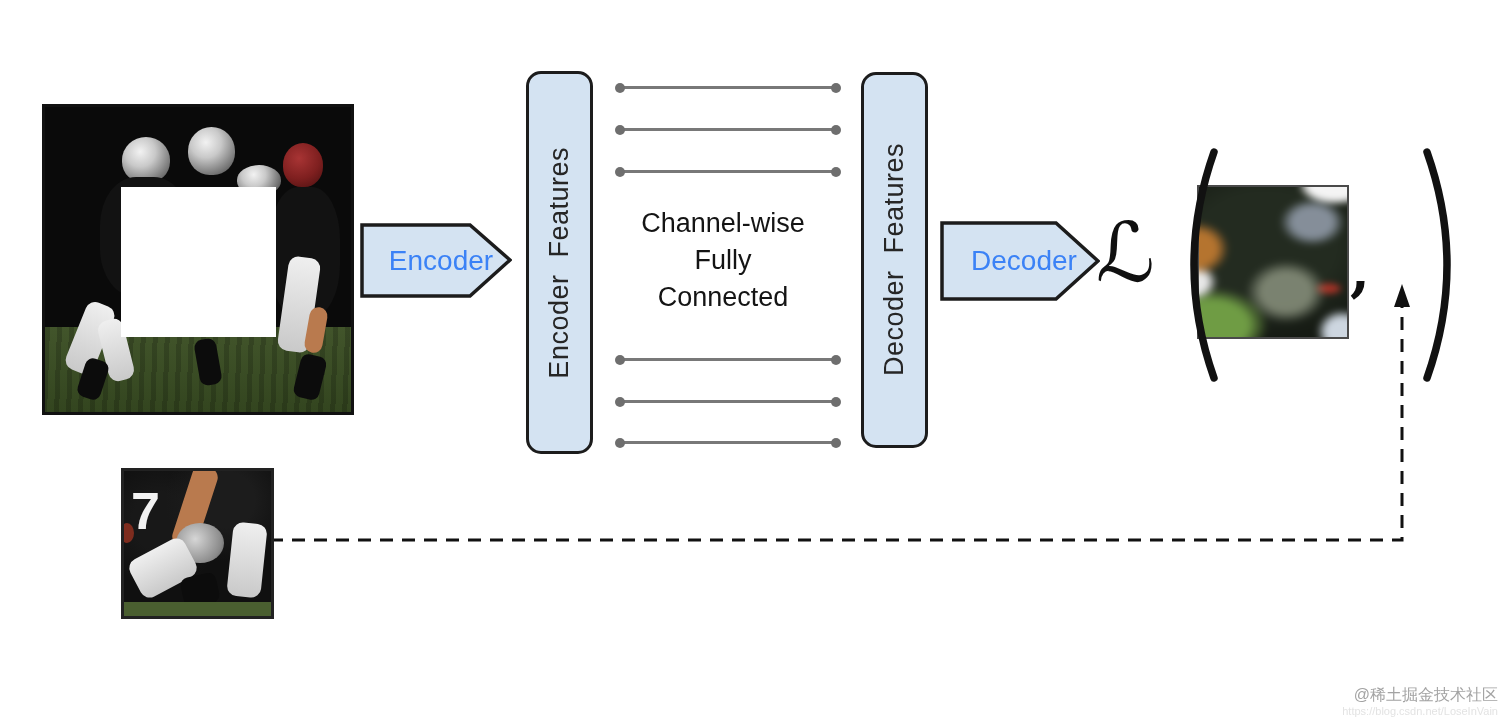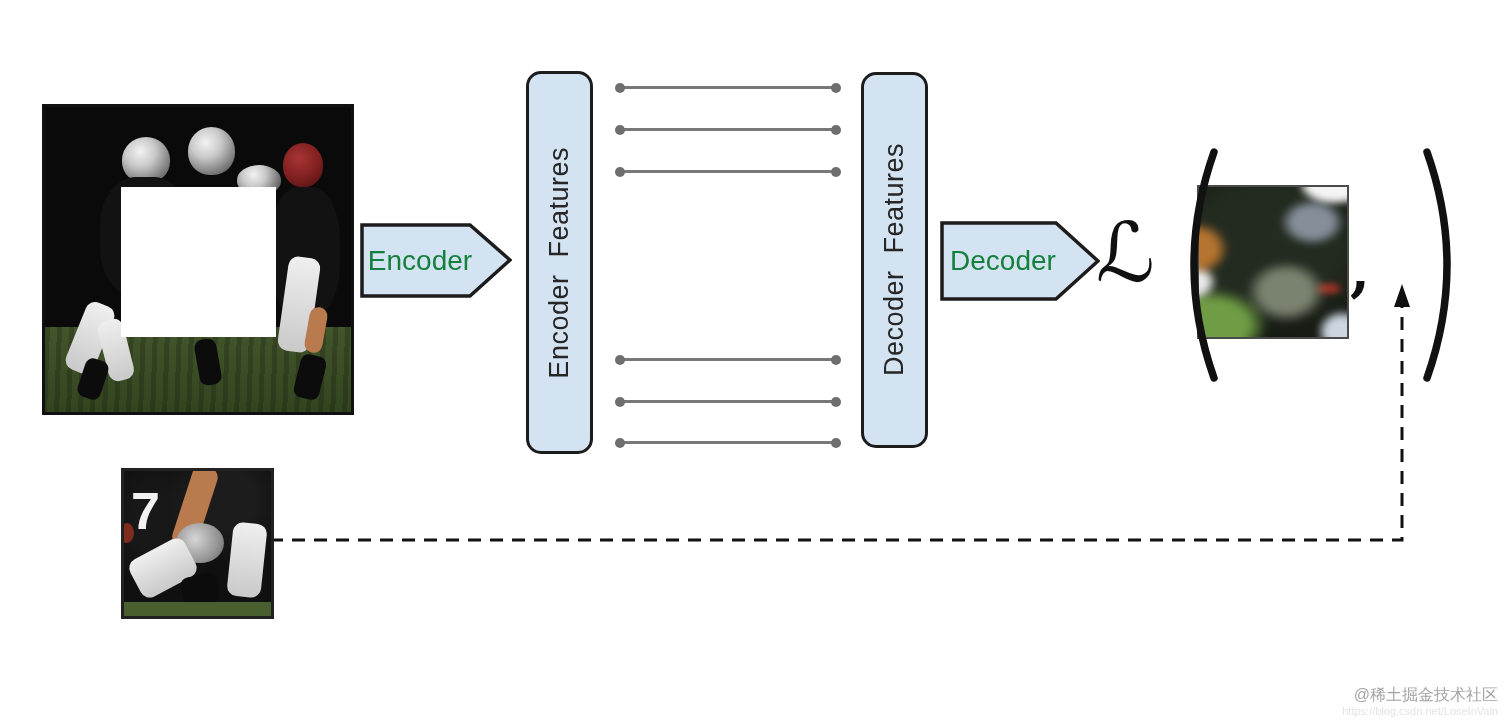"Channel-wise" div.channel-text { html: none -> <div> <div>Channel-wise</div> <div>Fully</div> <div>Connected</div> </div> }
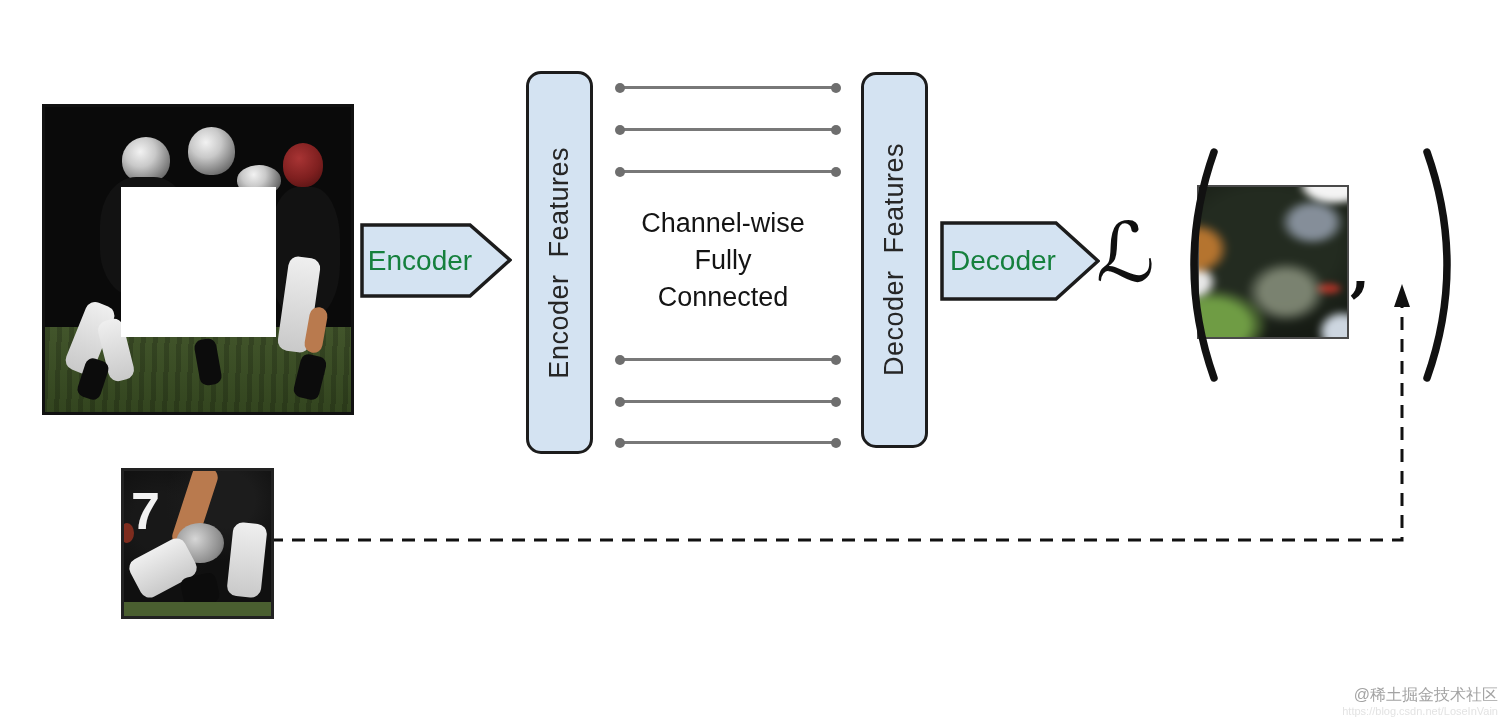"Encoder" .arrowbox .lbl { color: #15803d -> #3b82f6; margin-left: none -> 21px }
